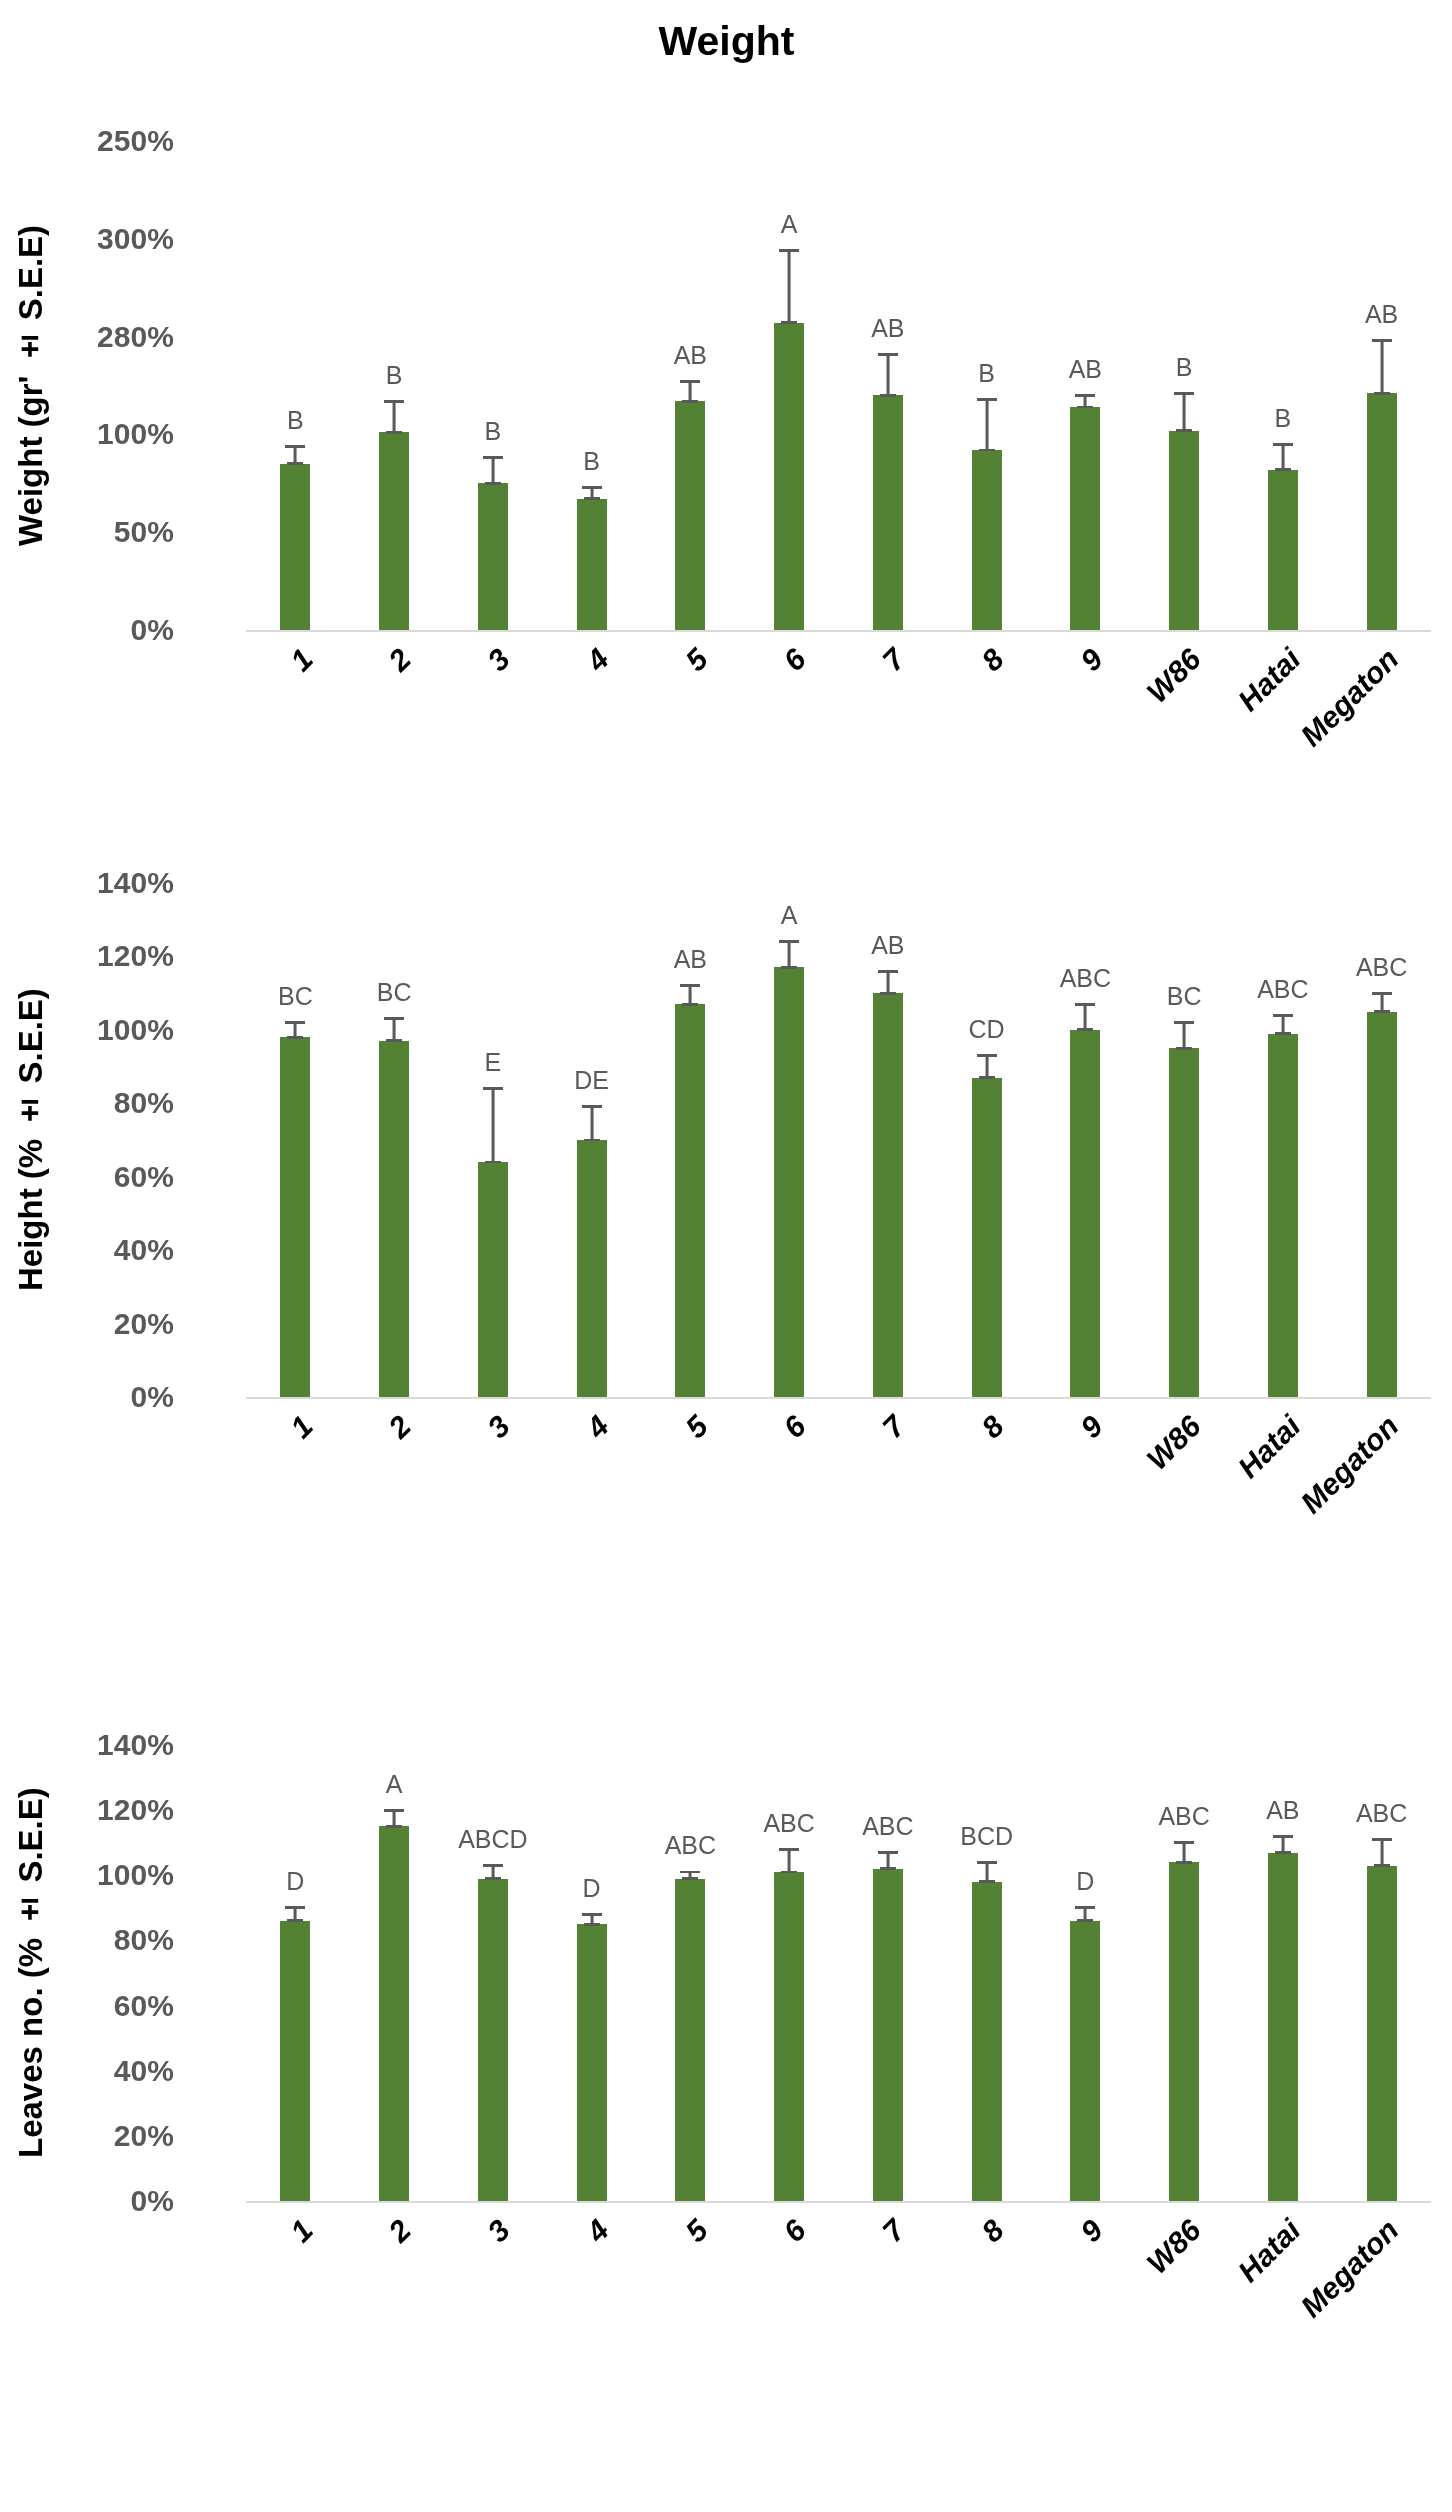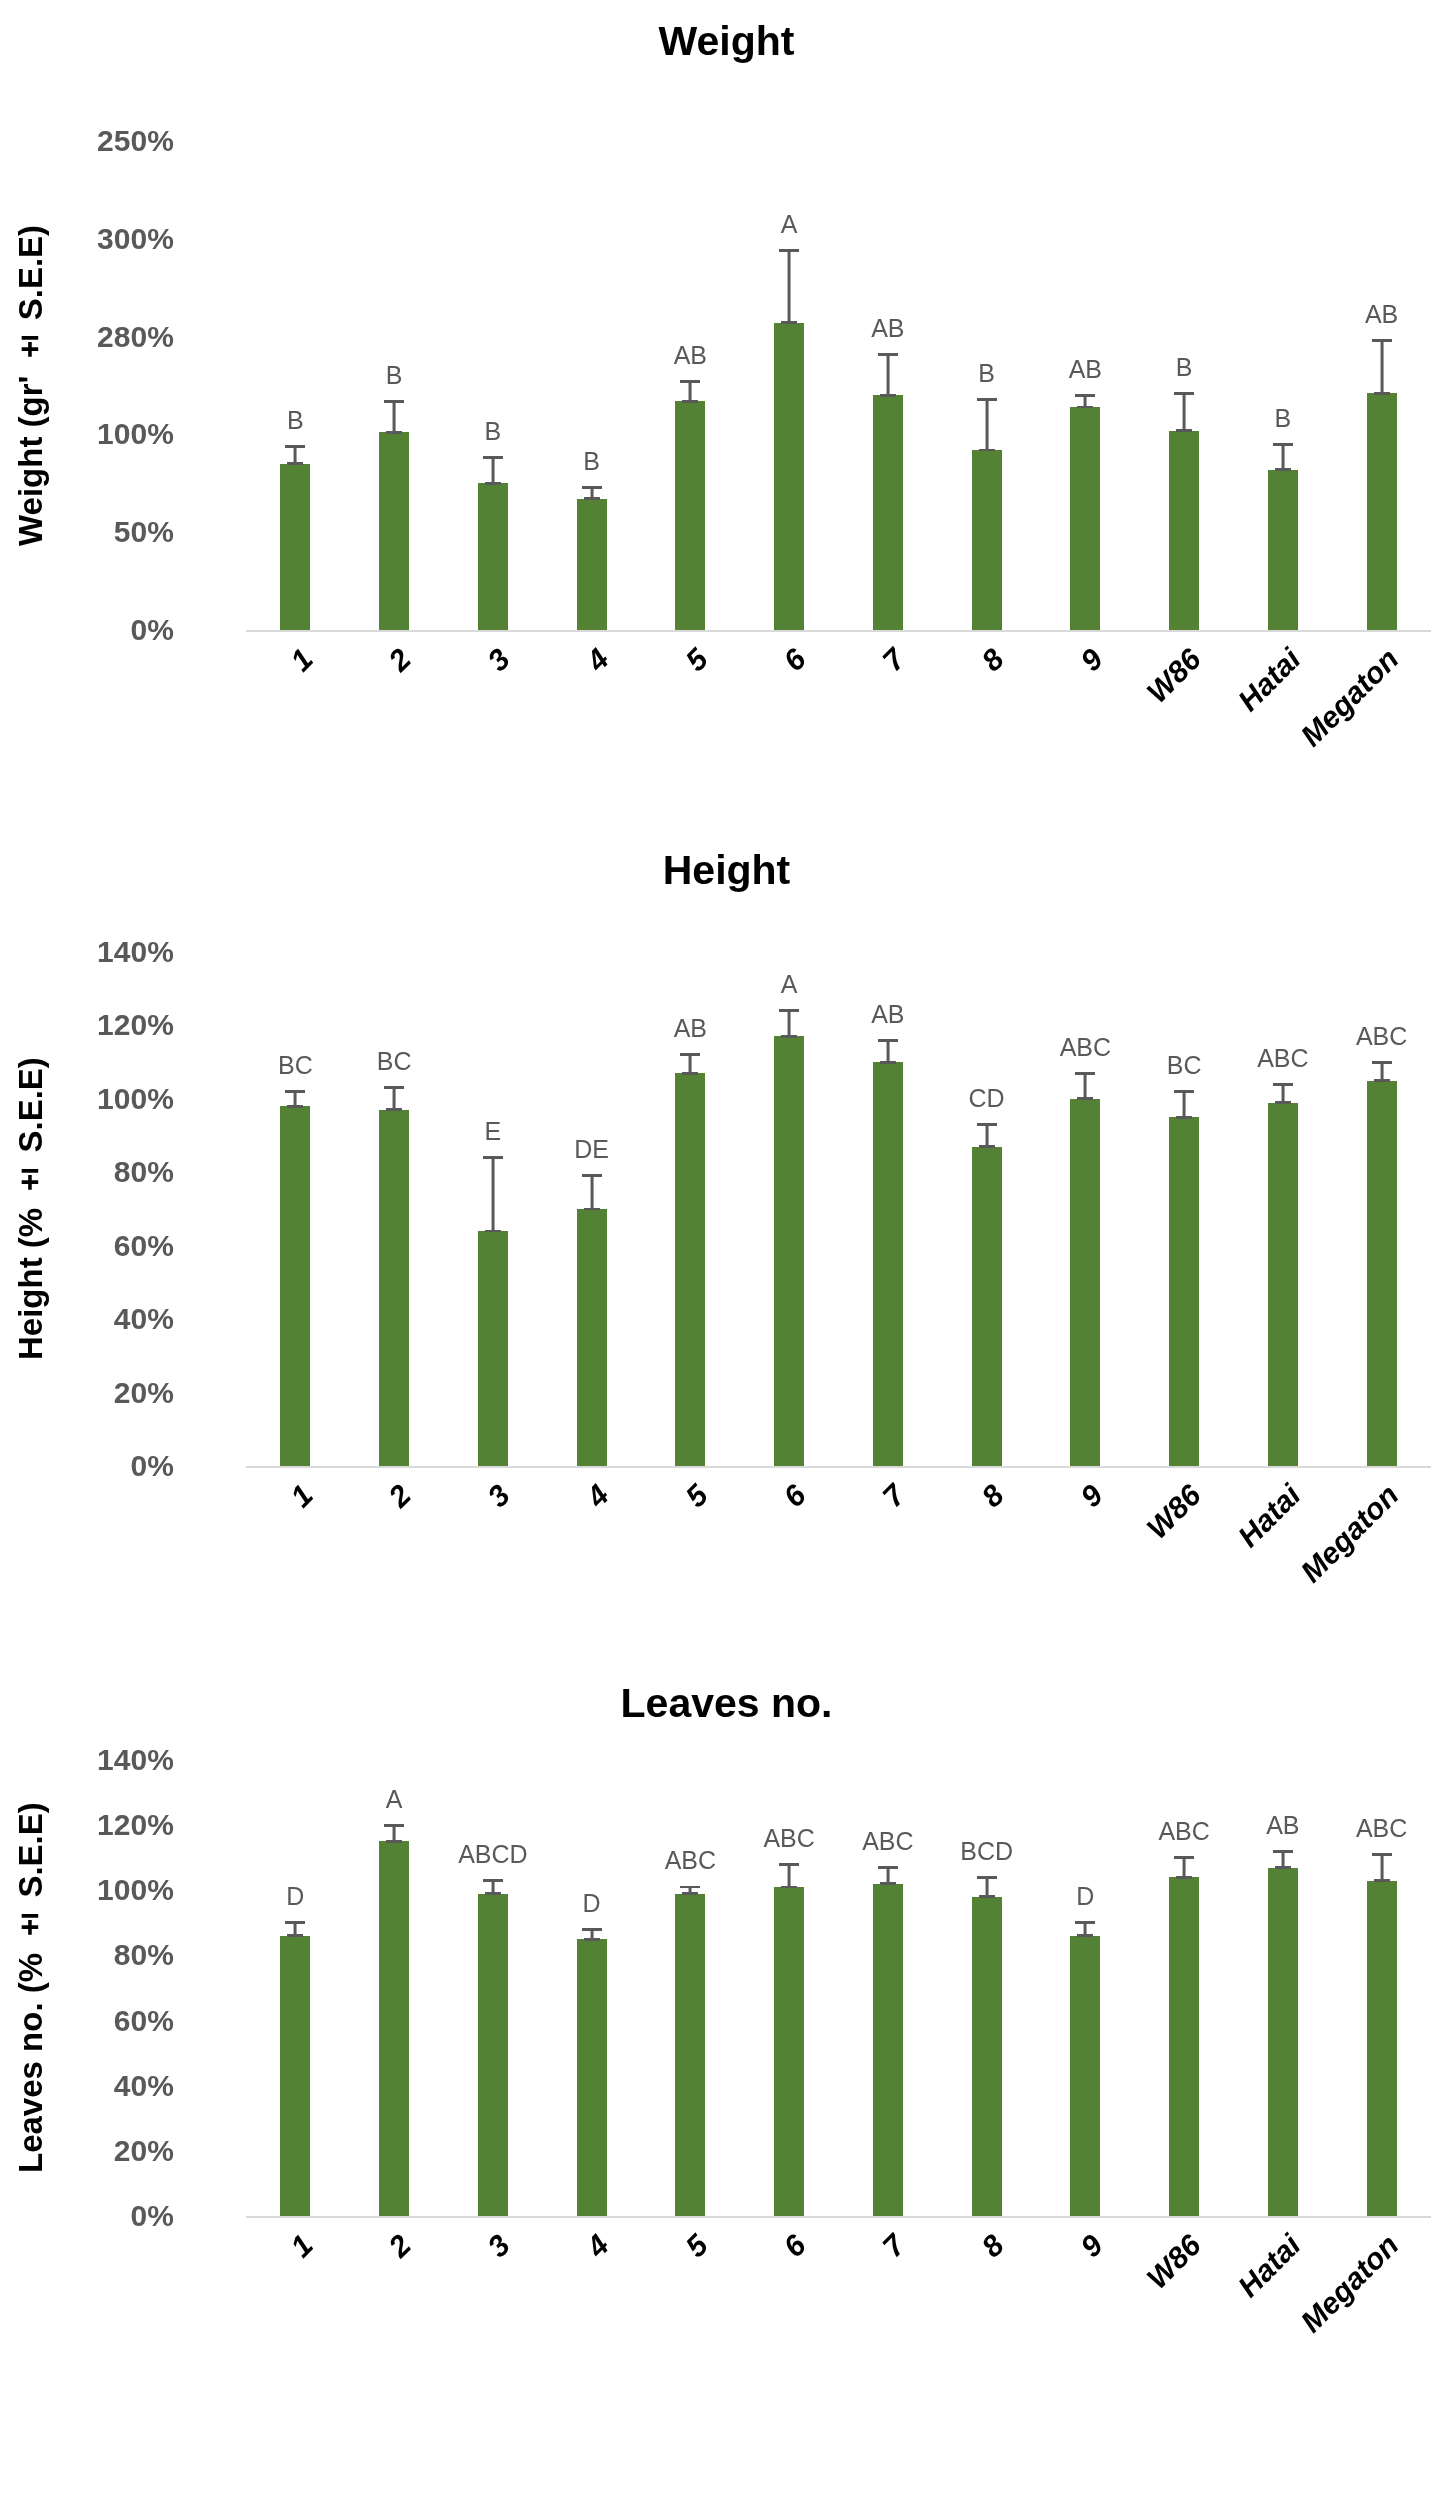"Height" h2.chart-title { html: <h2>Height</h2> -> none }
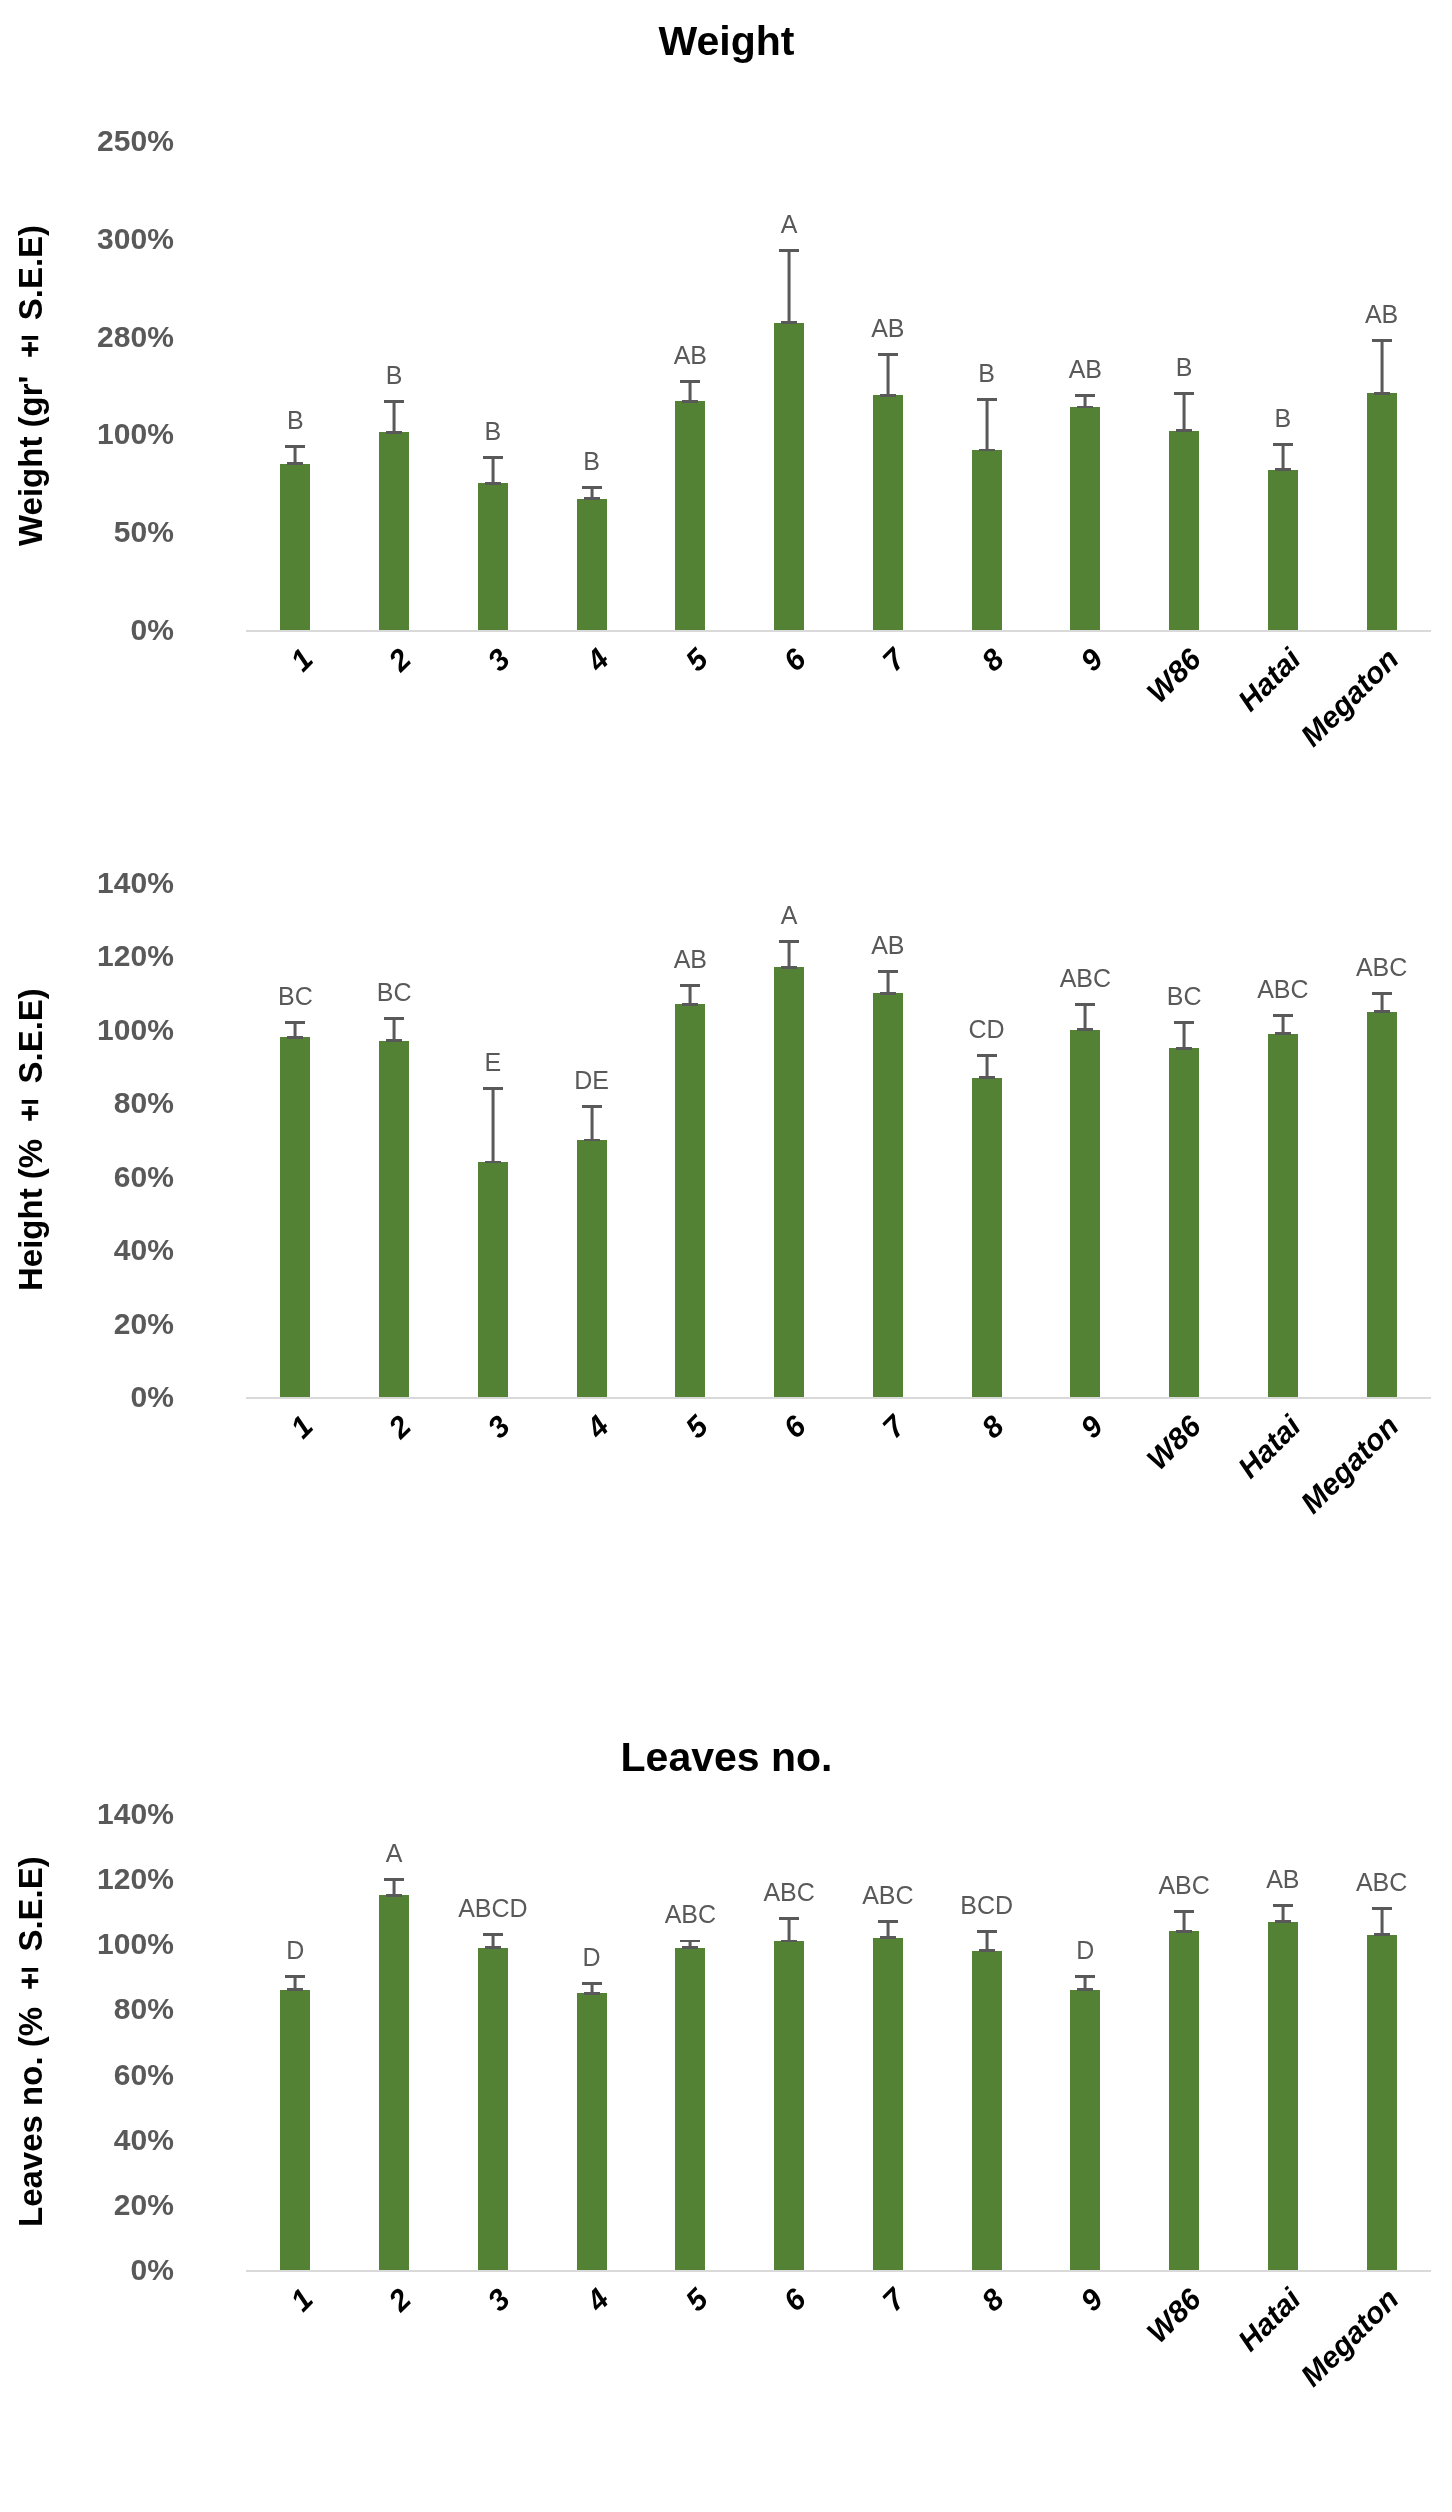"Leaves no." h2.chart-title { html: <h2>Leaves no.</h2> -> none }
